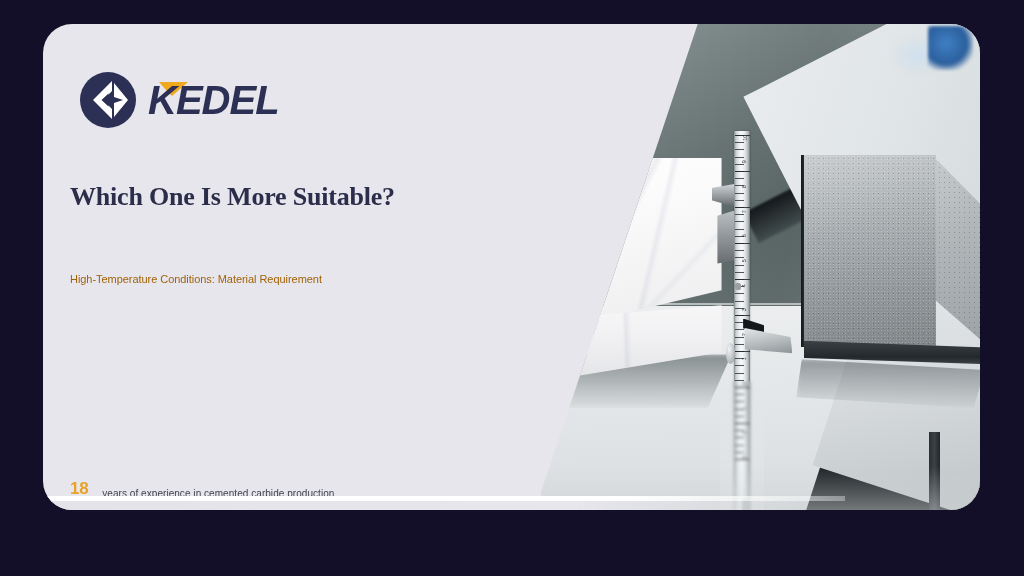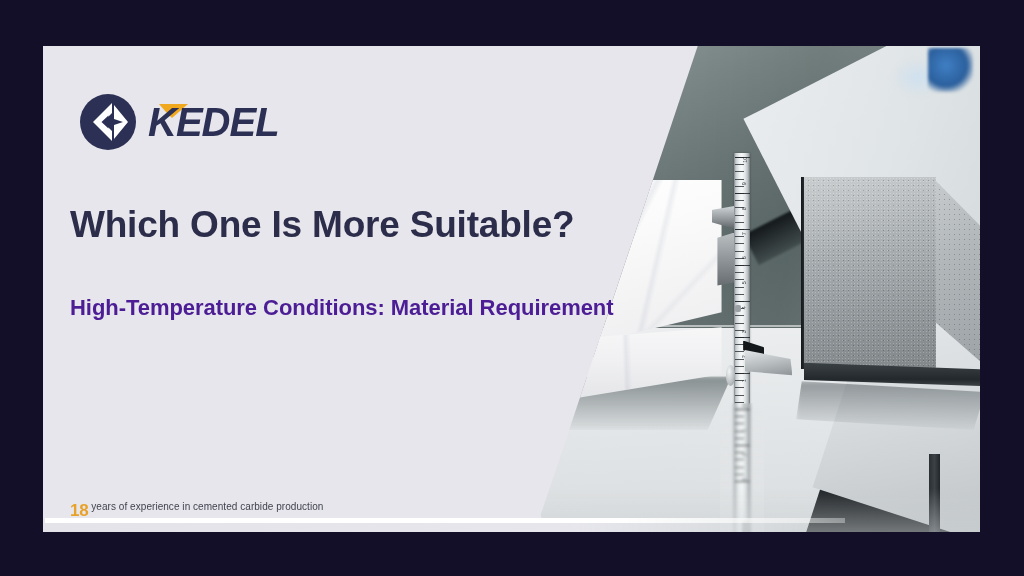"KEDEL" #slide { border-radius: none -> 29px; top: 46px -> 24px }
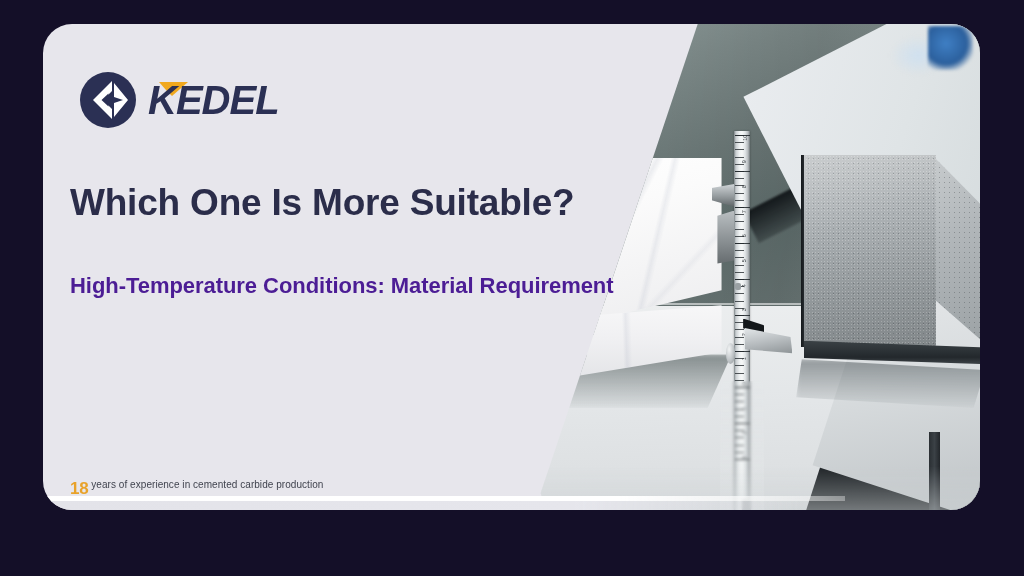"Which One Is More Suitable?" #headline { font-family: none -> Liberation Serif, serif; font-size: 37px -> 26px }
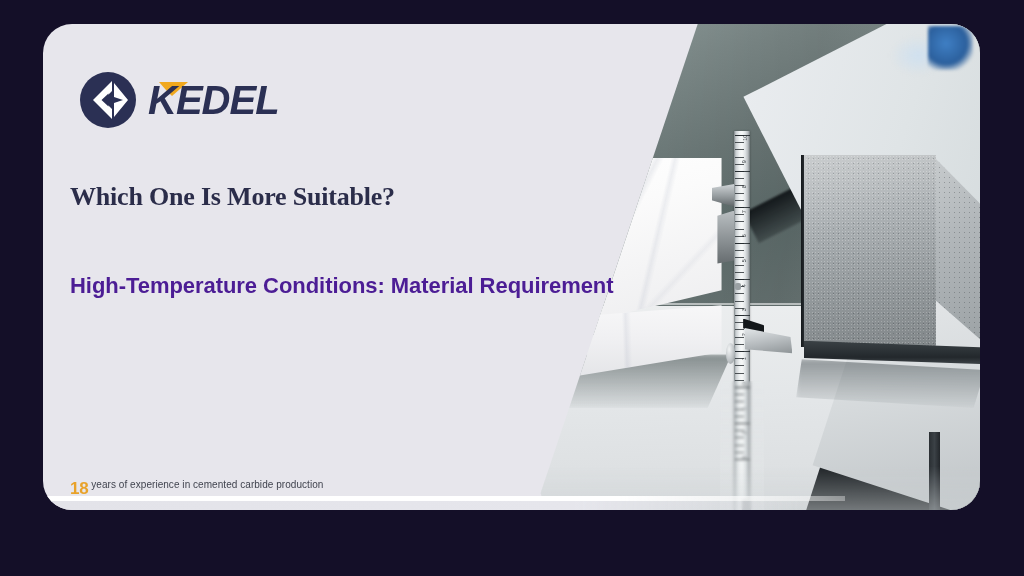"High-Temperature Conditions: Material" #sub2 { color: #4c1d95 -> #a16207; font-size: 22px -> 11px; font-weight: bold -> normal }
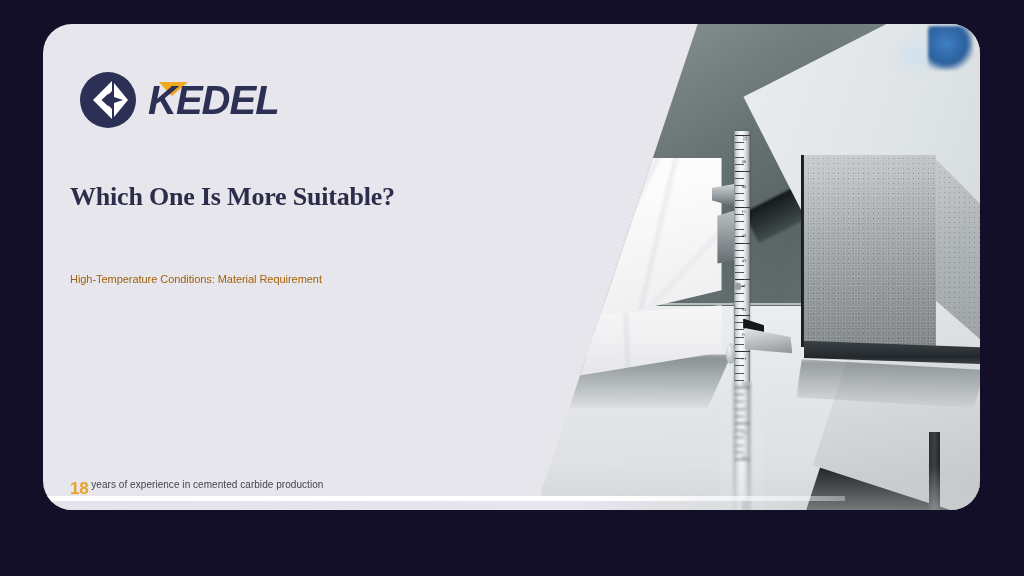"18" #footer { align-items: flex-start -> flex-end; gap: 3px -> 14px }
